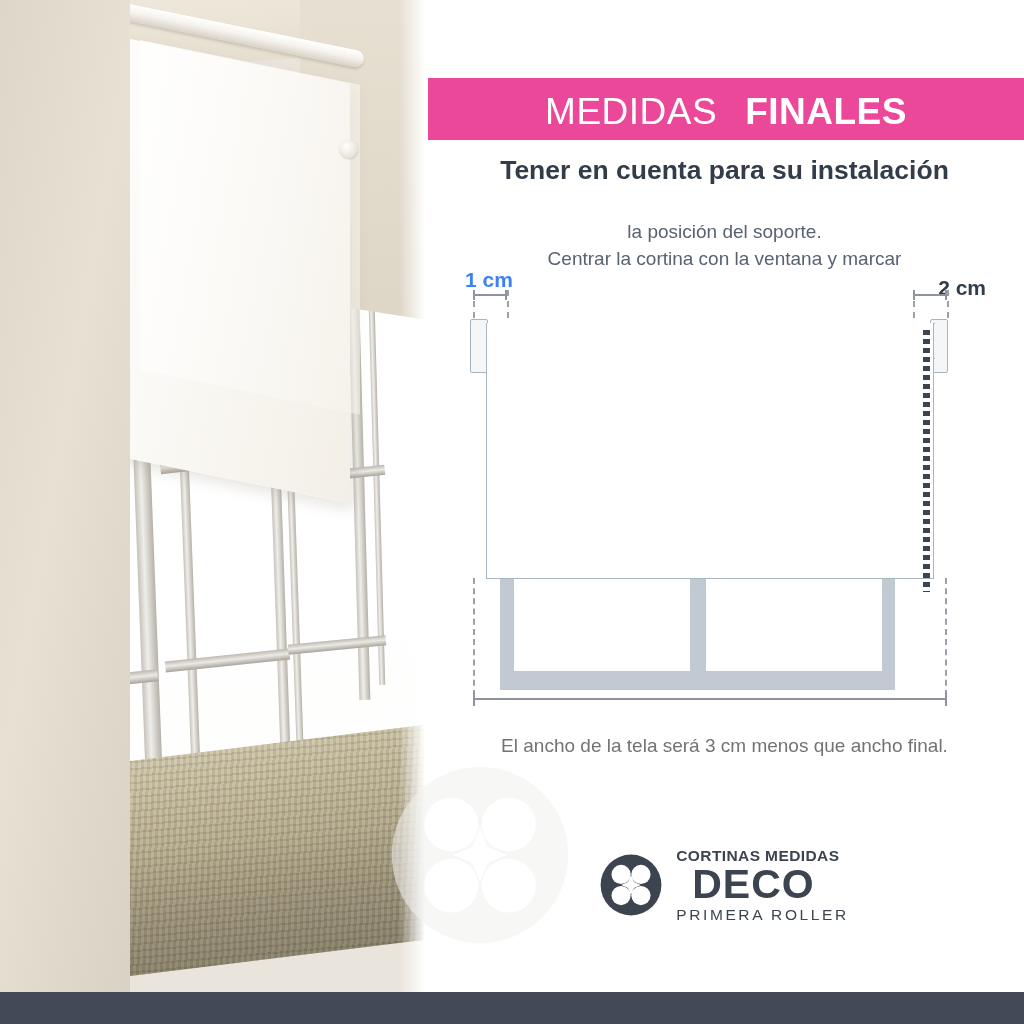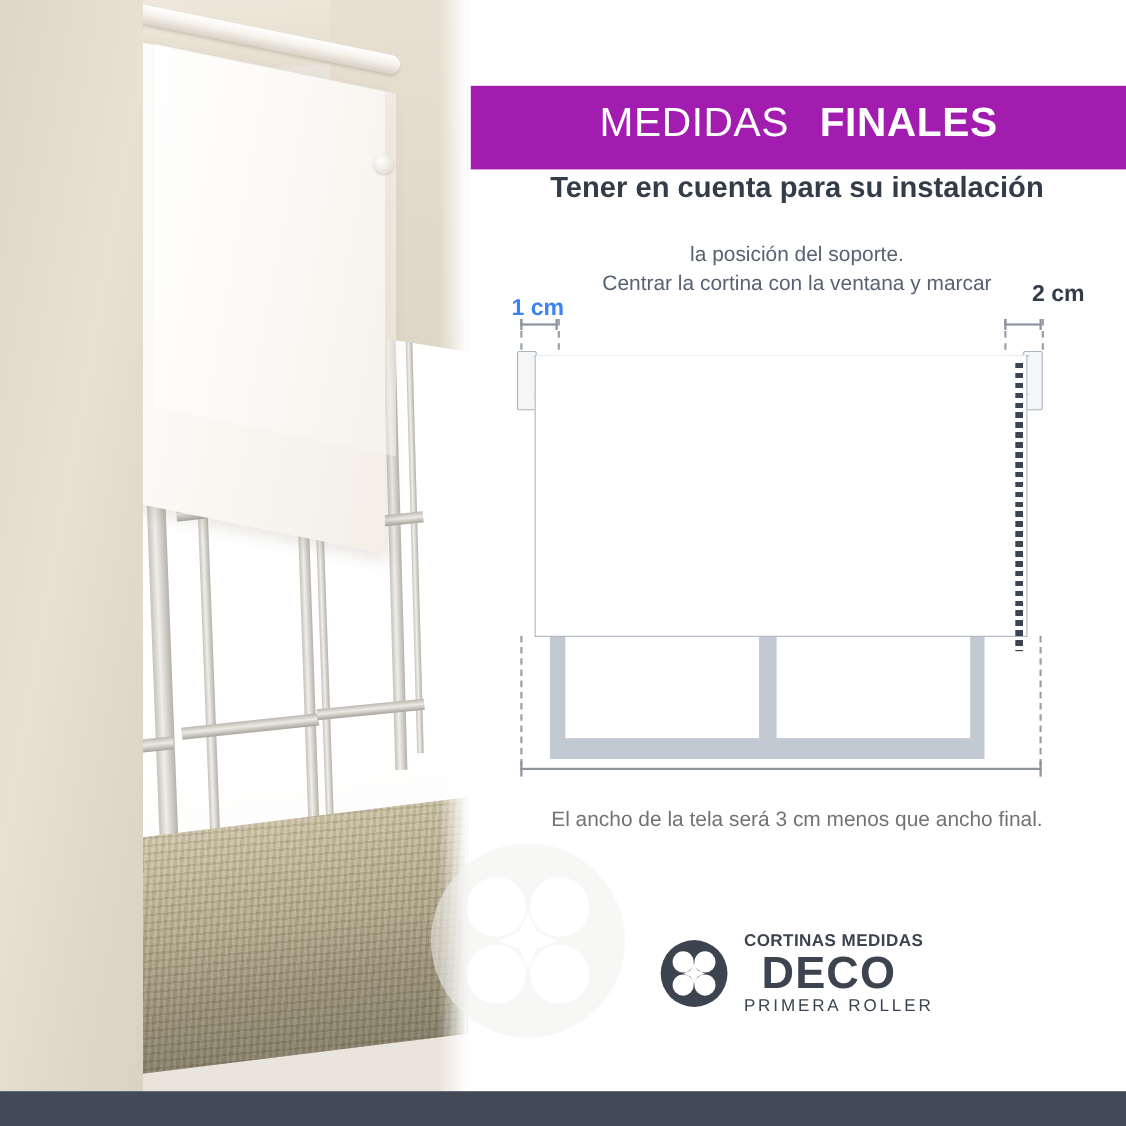"MEDIDAS" .hdr-bar { background: #a21caf -> #ec4899; height: 76px -> 62px }
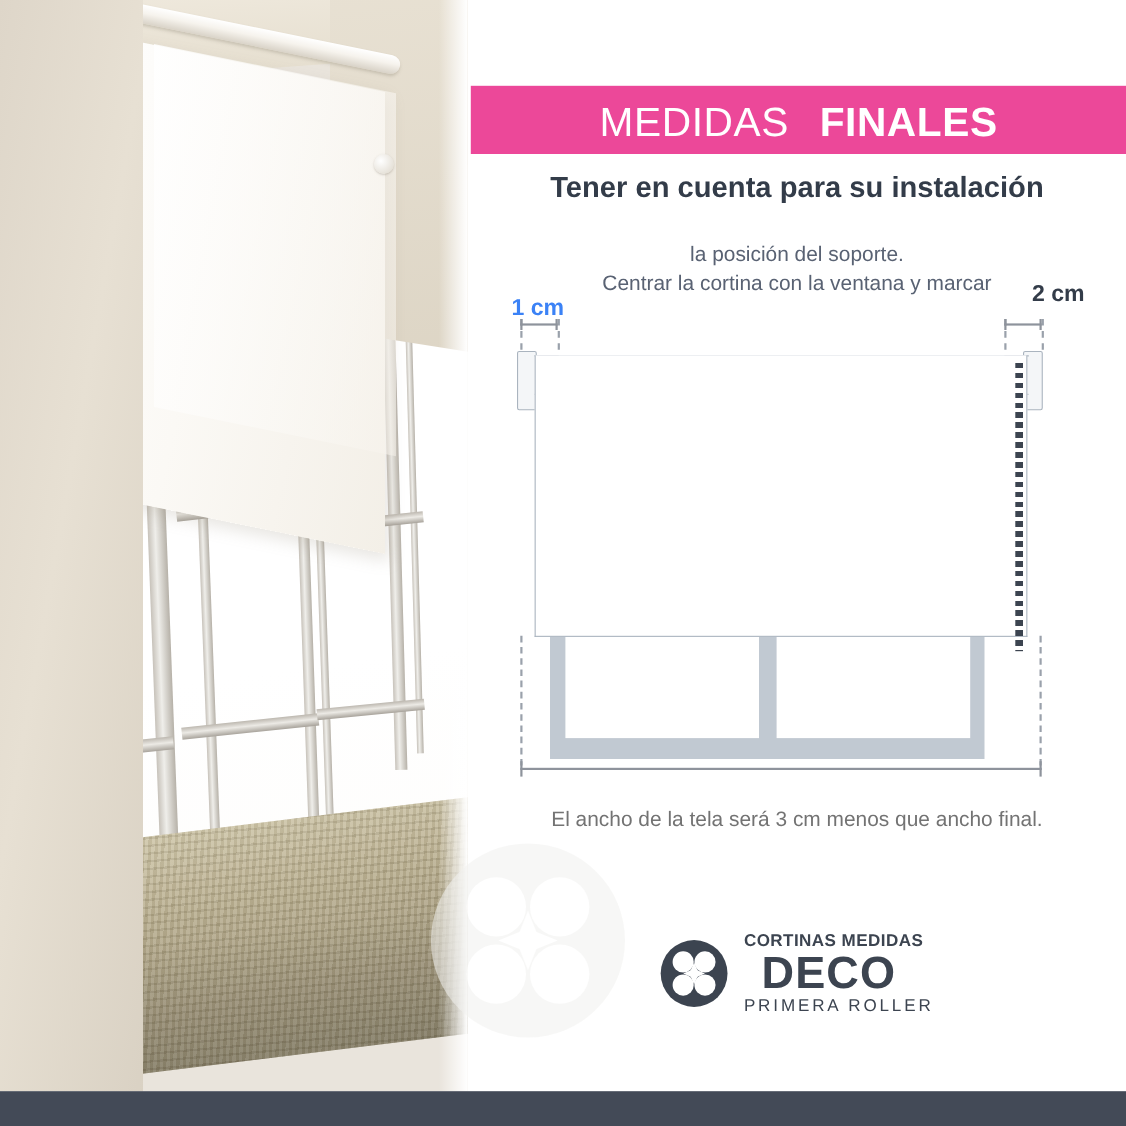"2 cm" .cap-right { top: 256px -> 276px }
